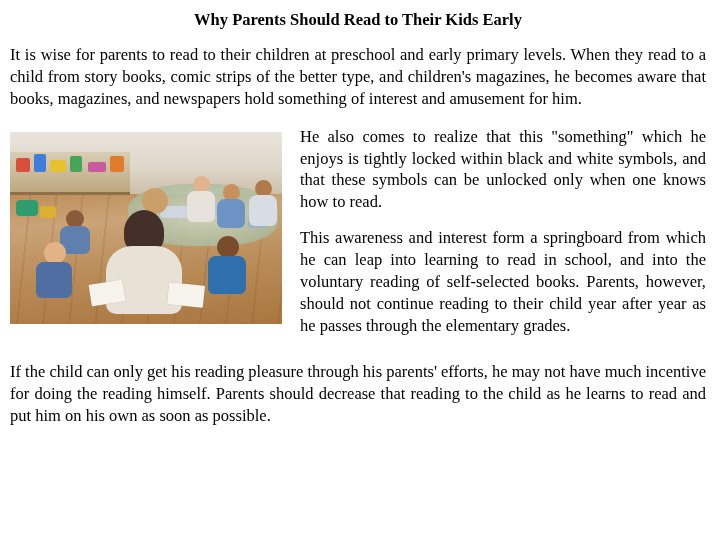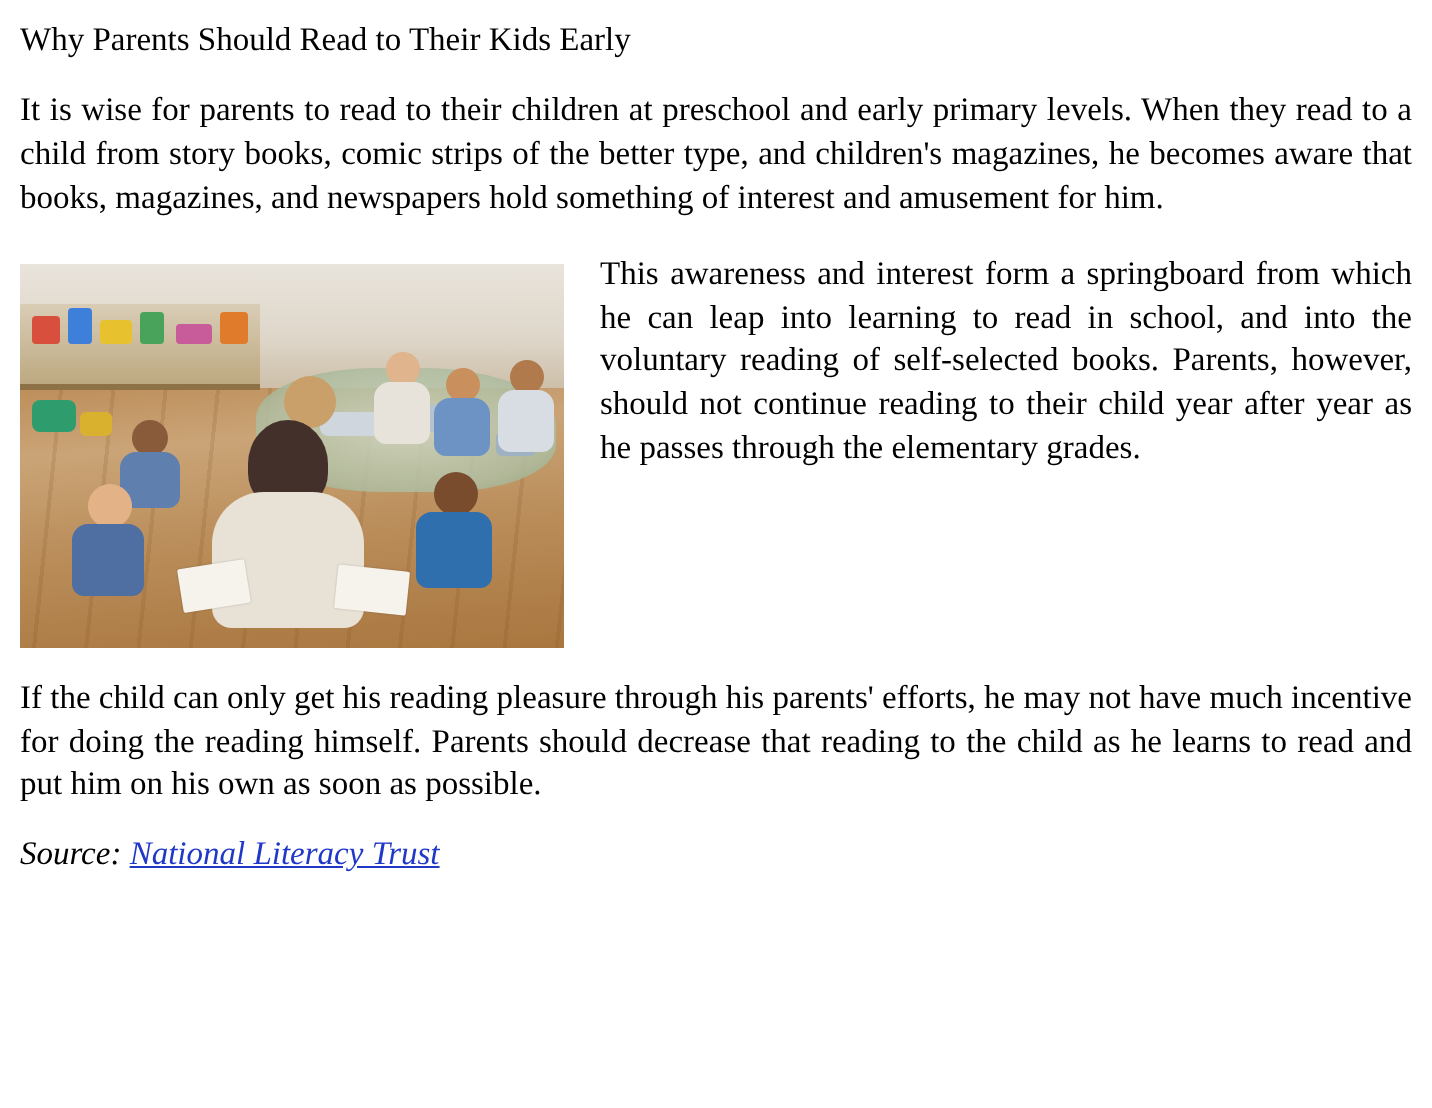"Why Parents Should Read to" .title { font-weight: normal -> bold; text-align: none -> center }
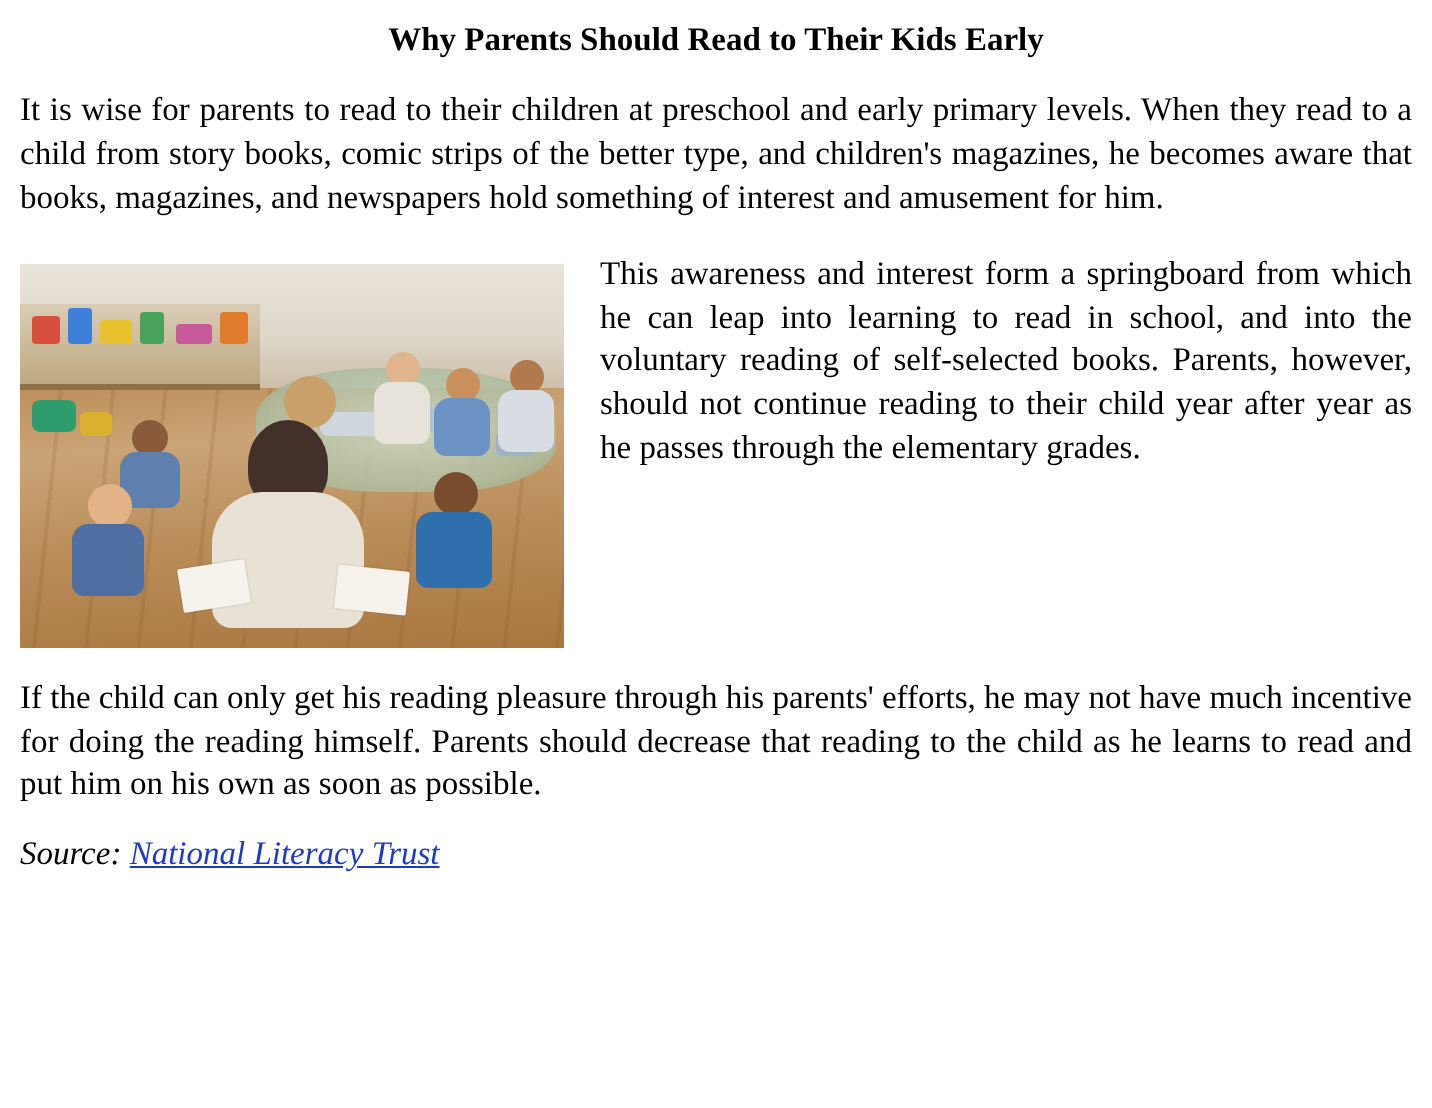"He also comes to realize" p.para-right { html: none -> <p>He also comes to realize that this "something" which he enjoys is tightly locked within black and white symbols, and that these symbols can be unlocked only when one knows how to read.</p> }
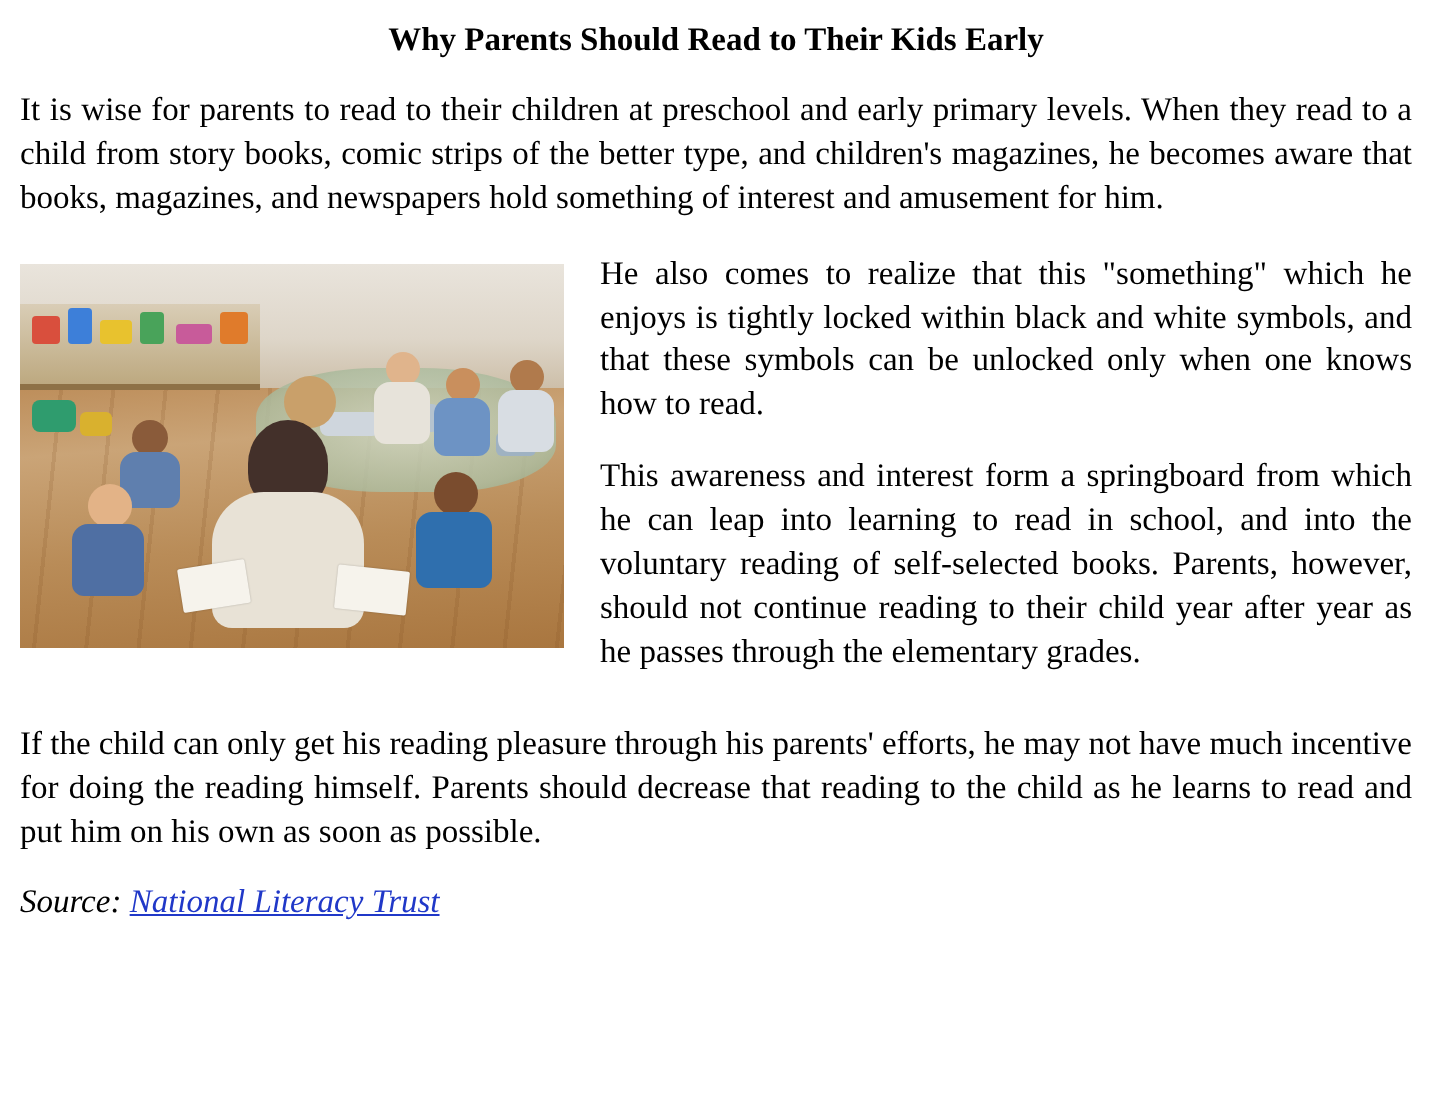"Source: National Literacy Trust" div.source-line { html: <div> <span>Source:</span> <a>National Literacy Trust</a> </div> -> none }
